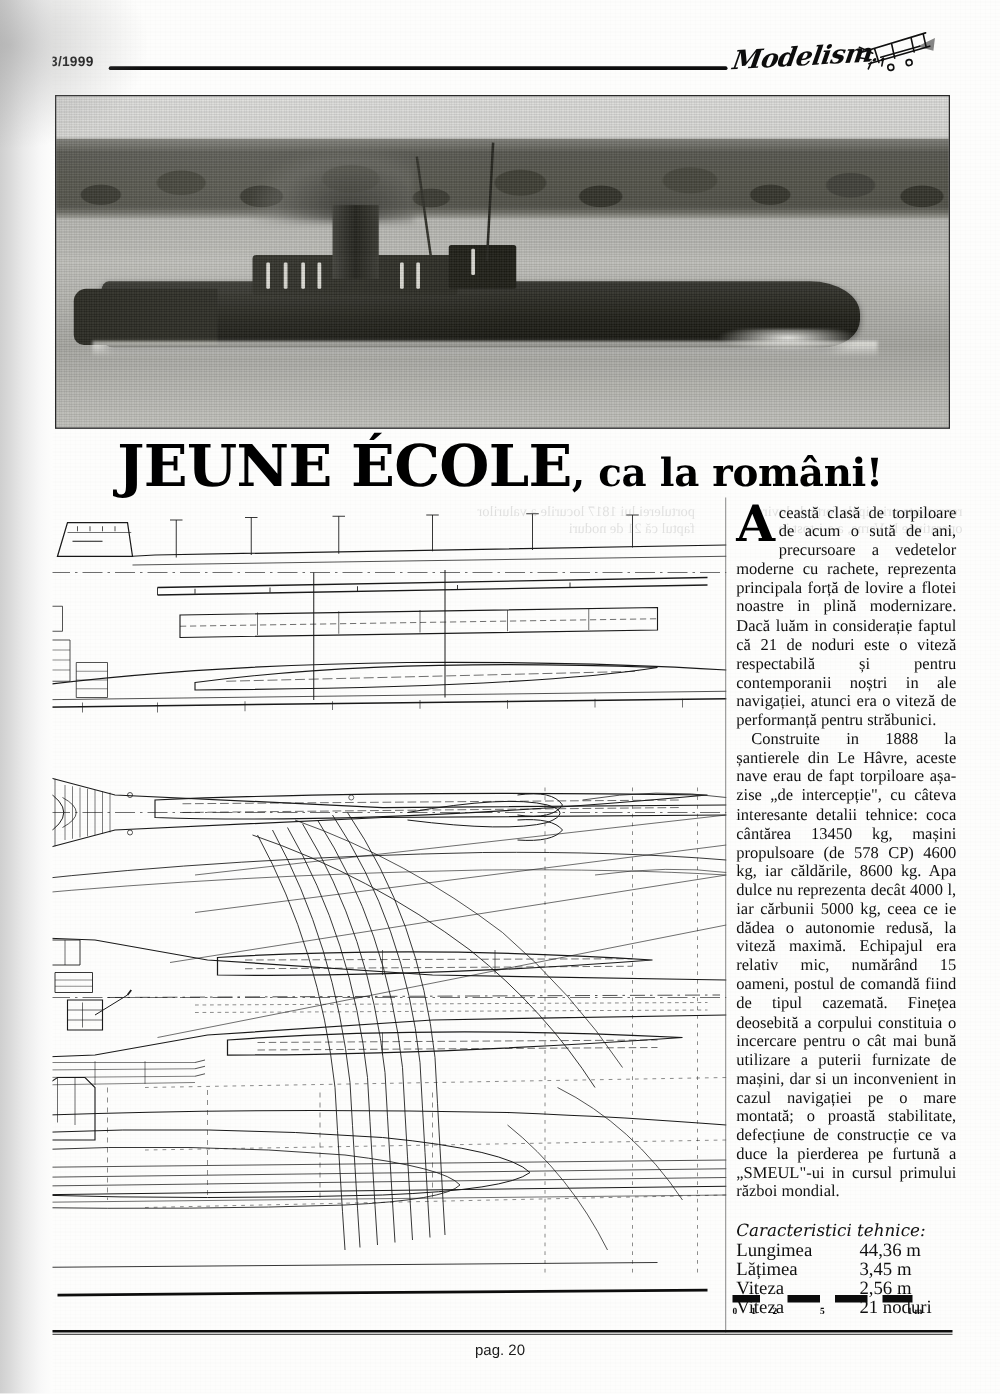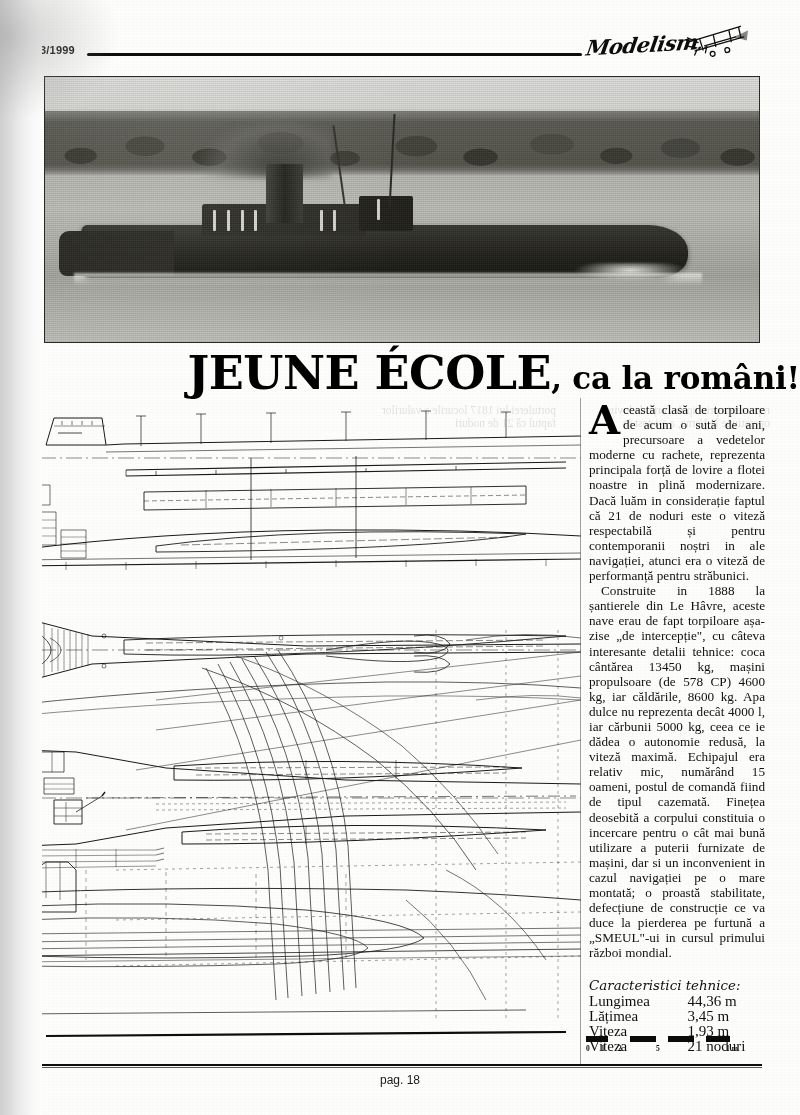"JEUNE ÉCOLE, ca la români!" .main-title { text-align: right -> center }
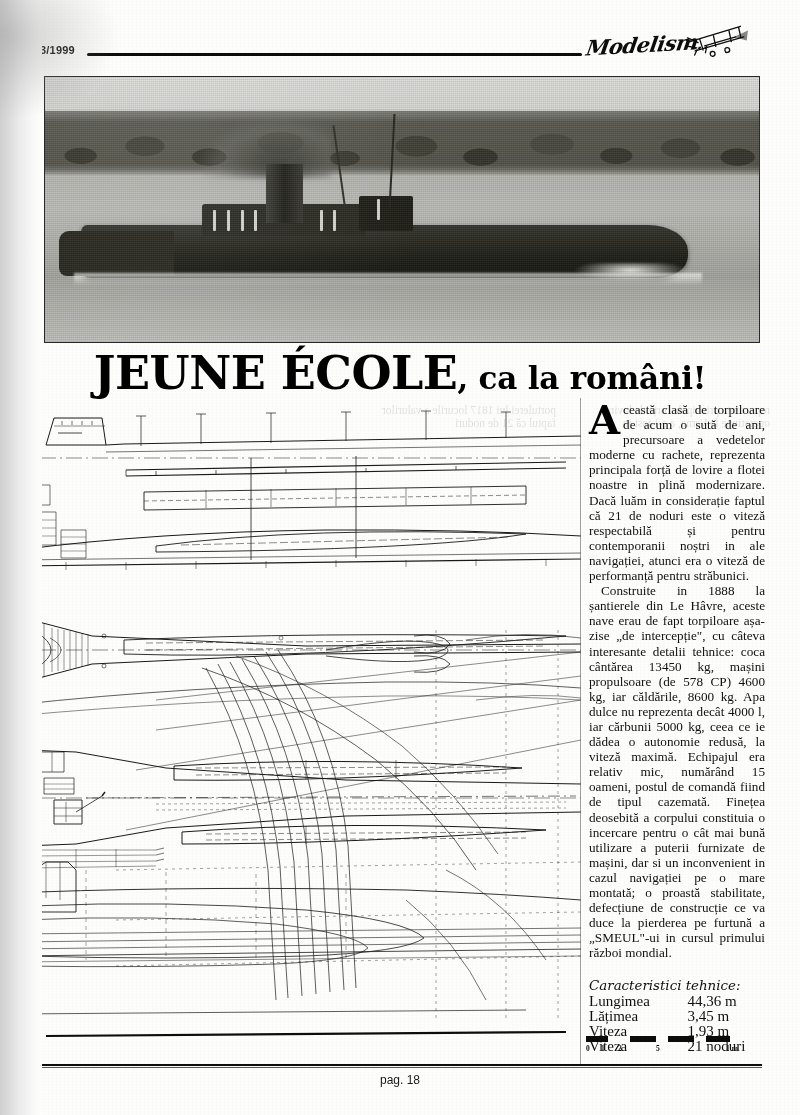"1,93 m" td { text: 1,93 -> 2,56 }
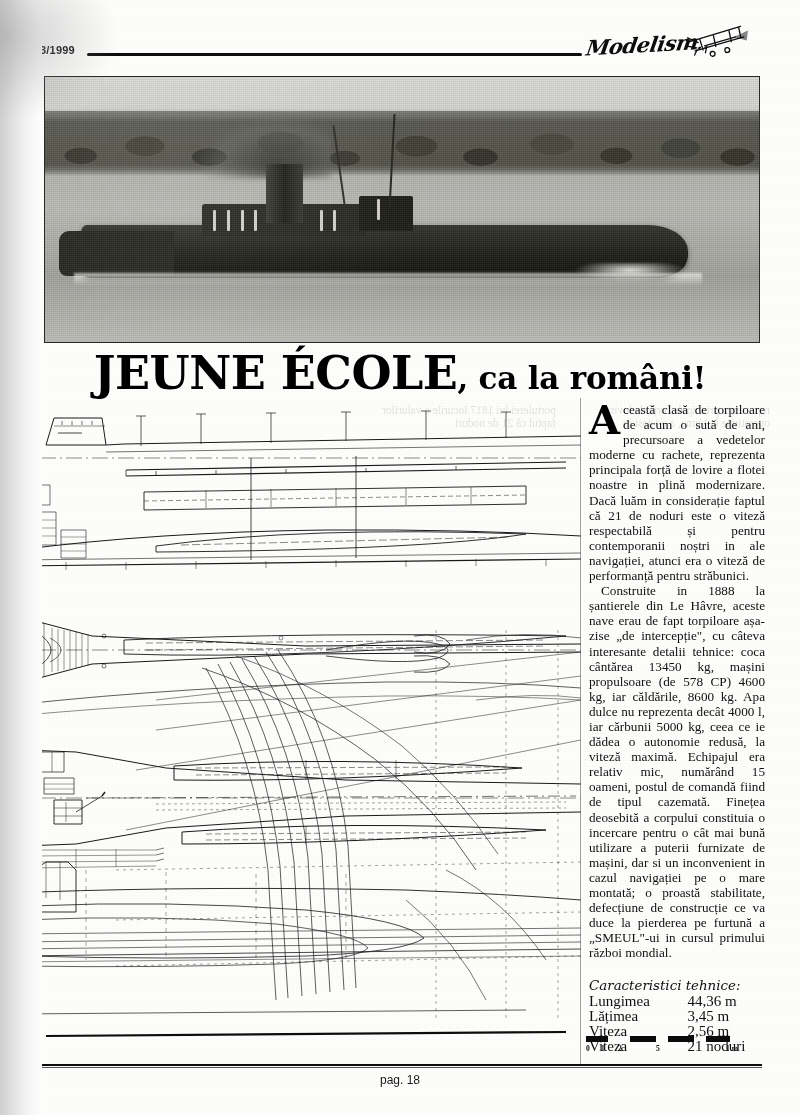"pag. 18" div.page-num { text: 18 -> 20 }
